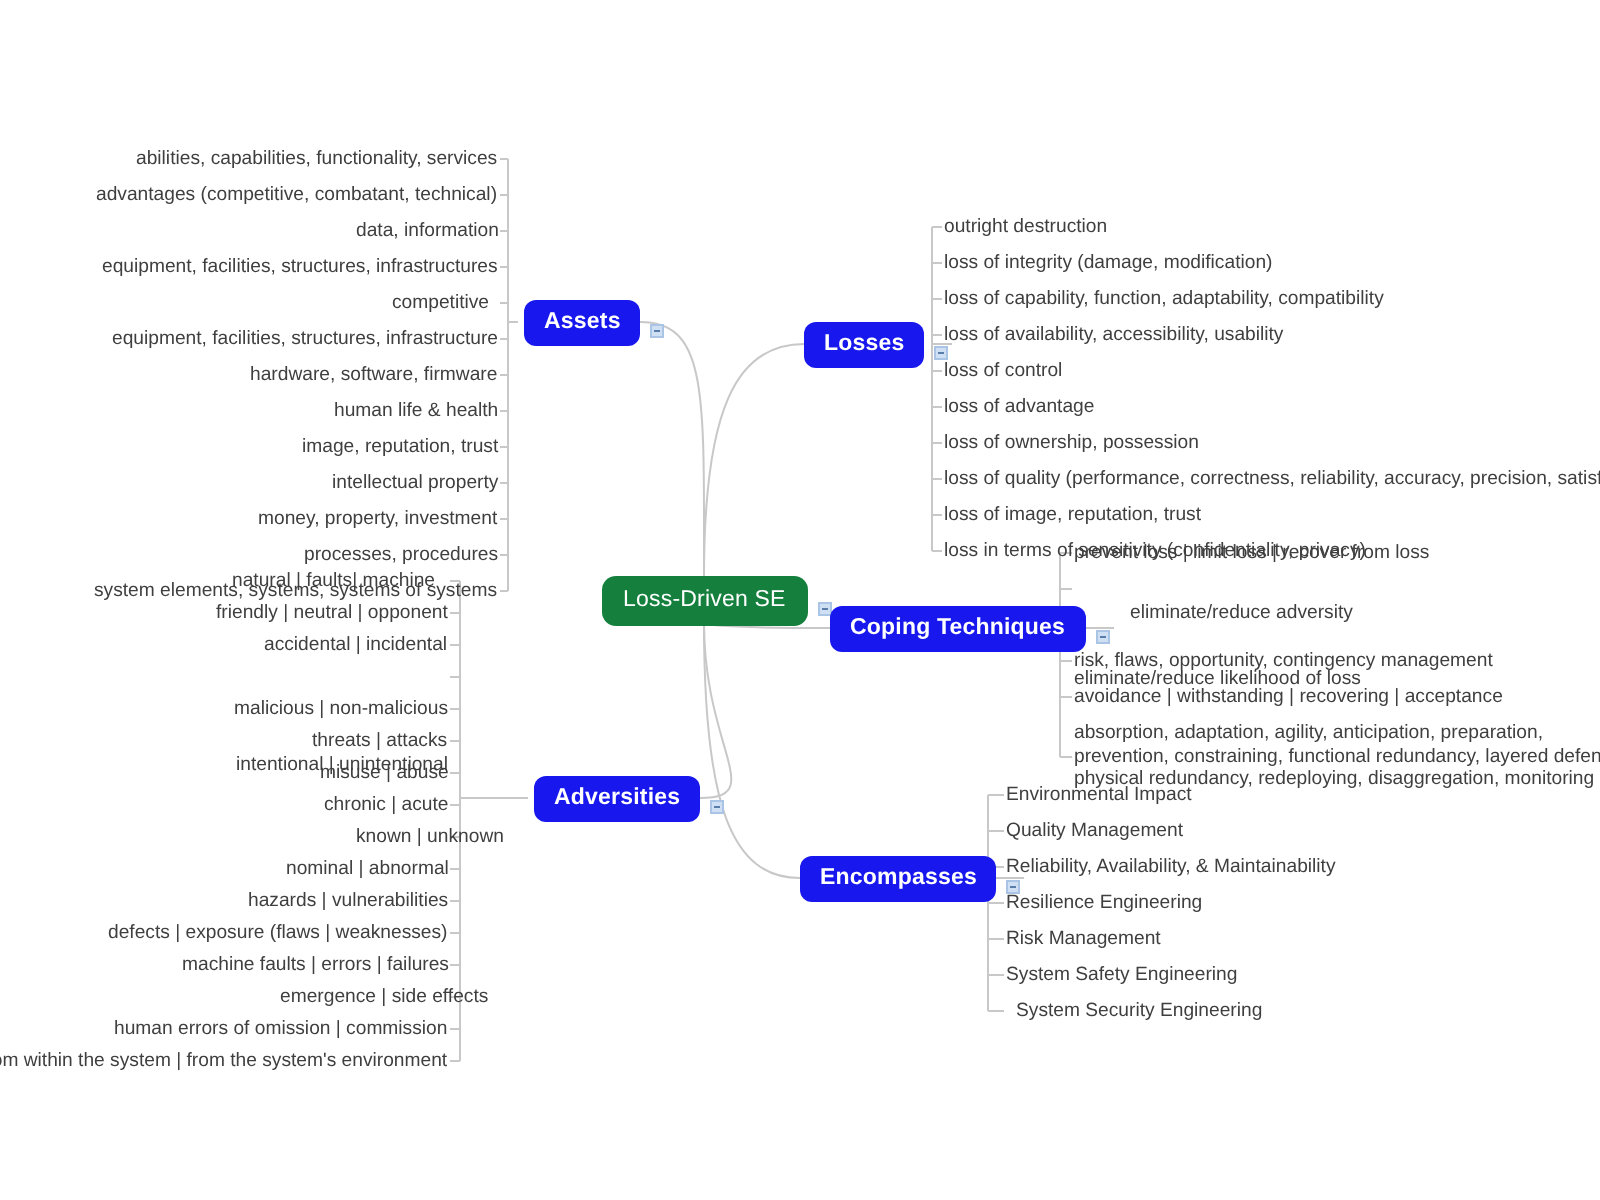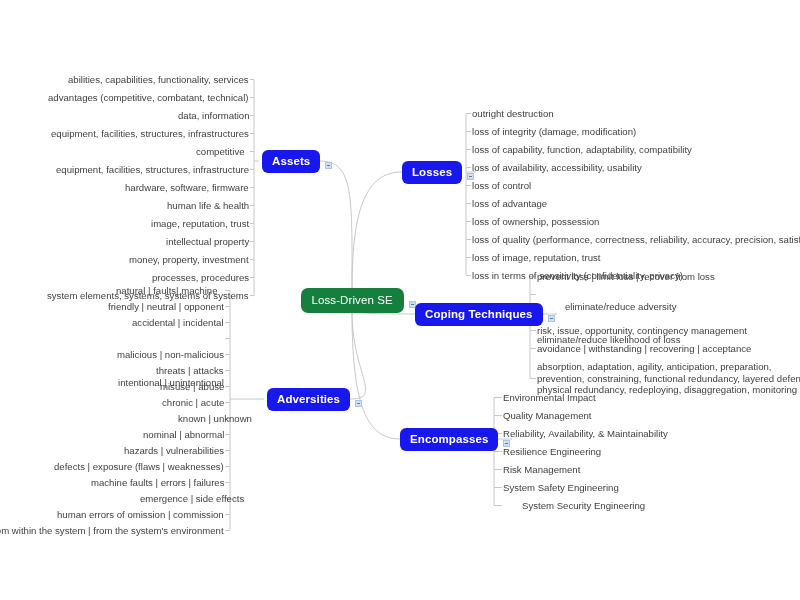"risk, issue, opportunity, contingency" div.leaf { text: issue -> flaws }
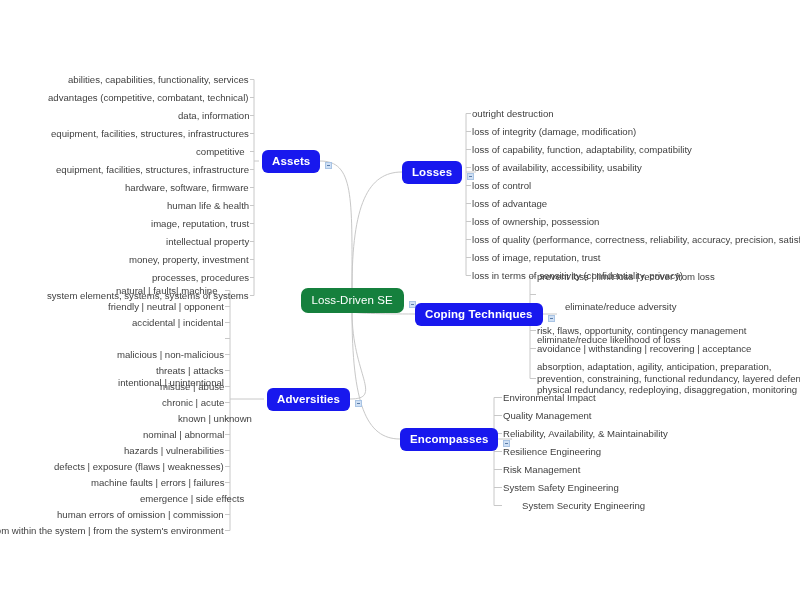"System Security Engineering" div.leaf { left: 522px -> 508px }
